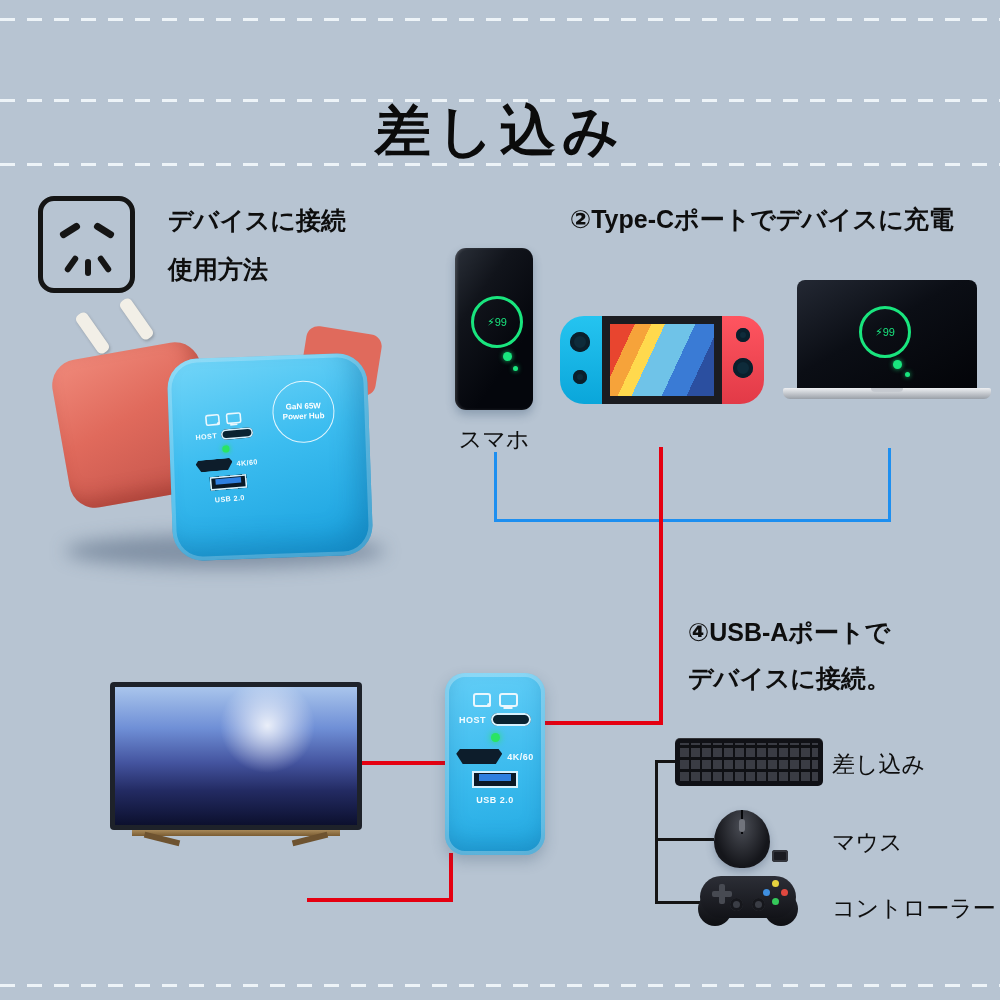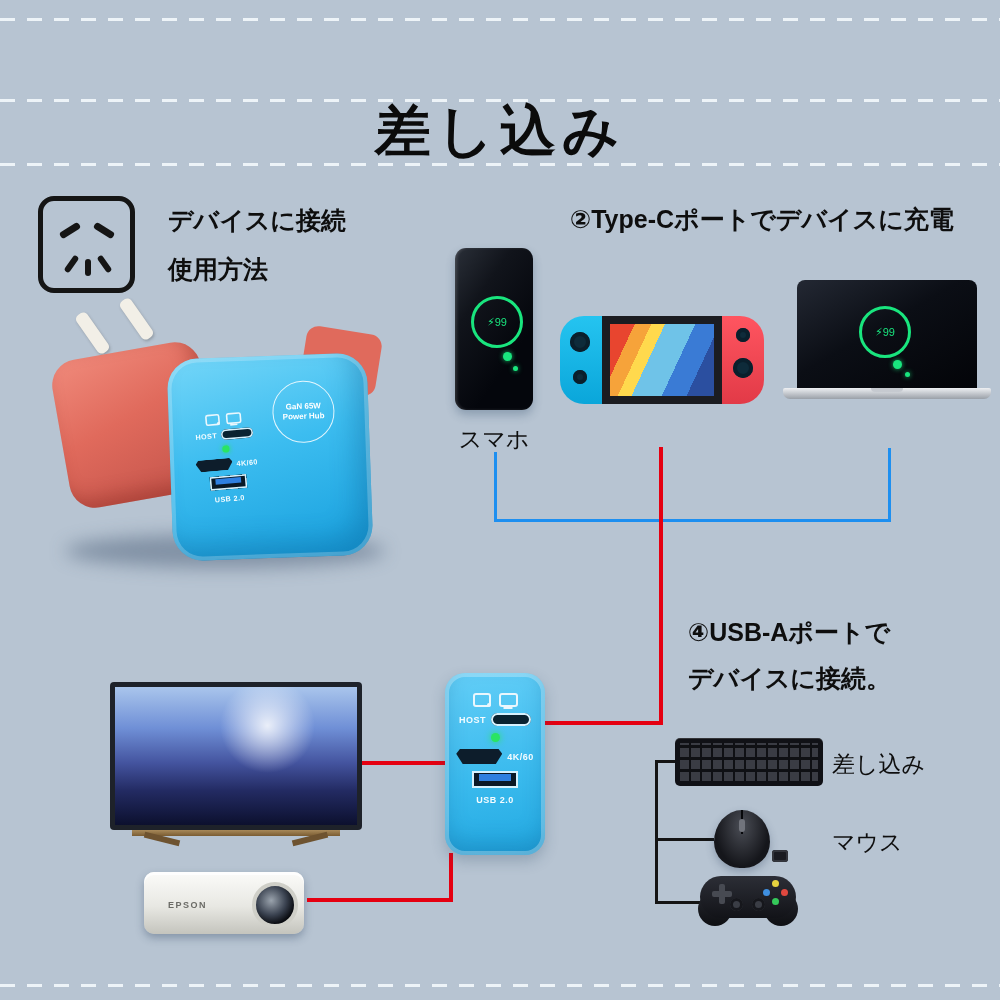"EPSON" div.proj { html: <div> <div></div> <div></div> <div>EPSON</div> </div> -> none }
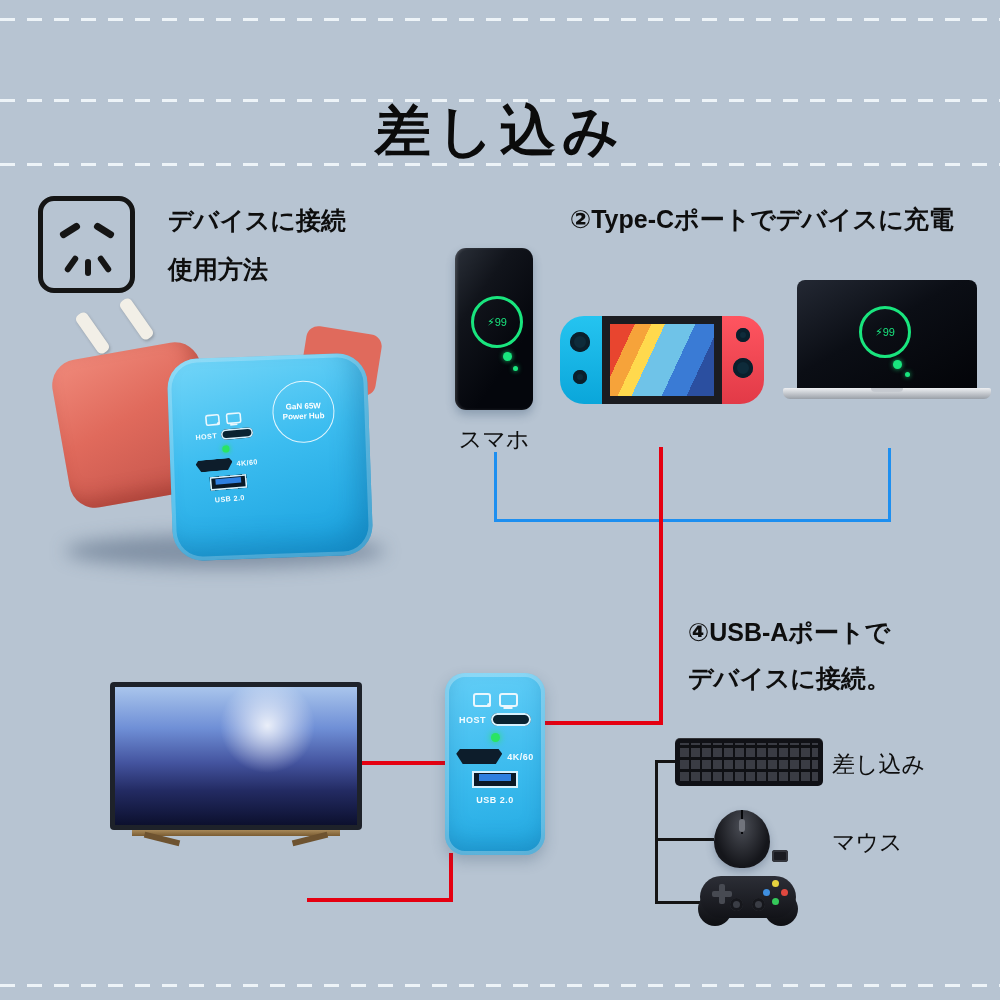"コントローラー" div.dev-label { html: none -> <div>コントローラー</div> }
